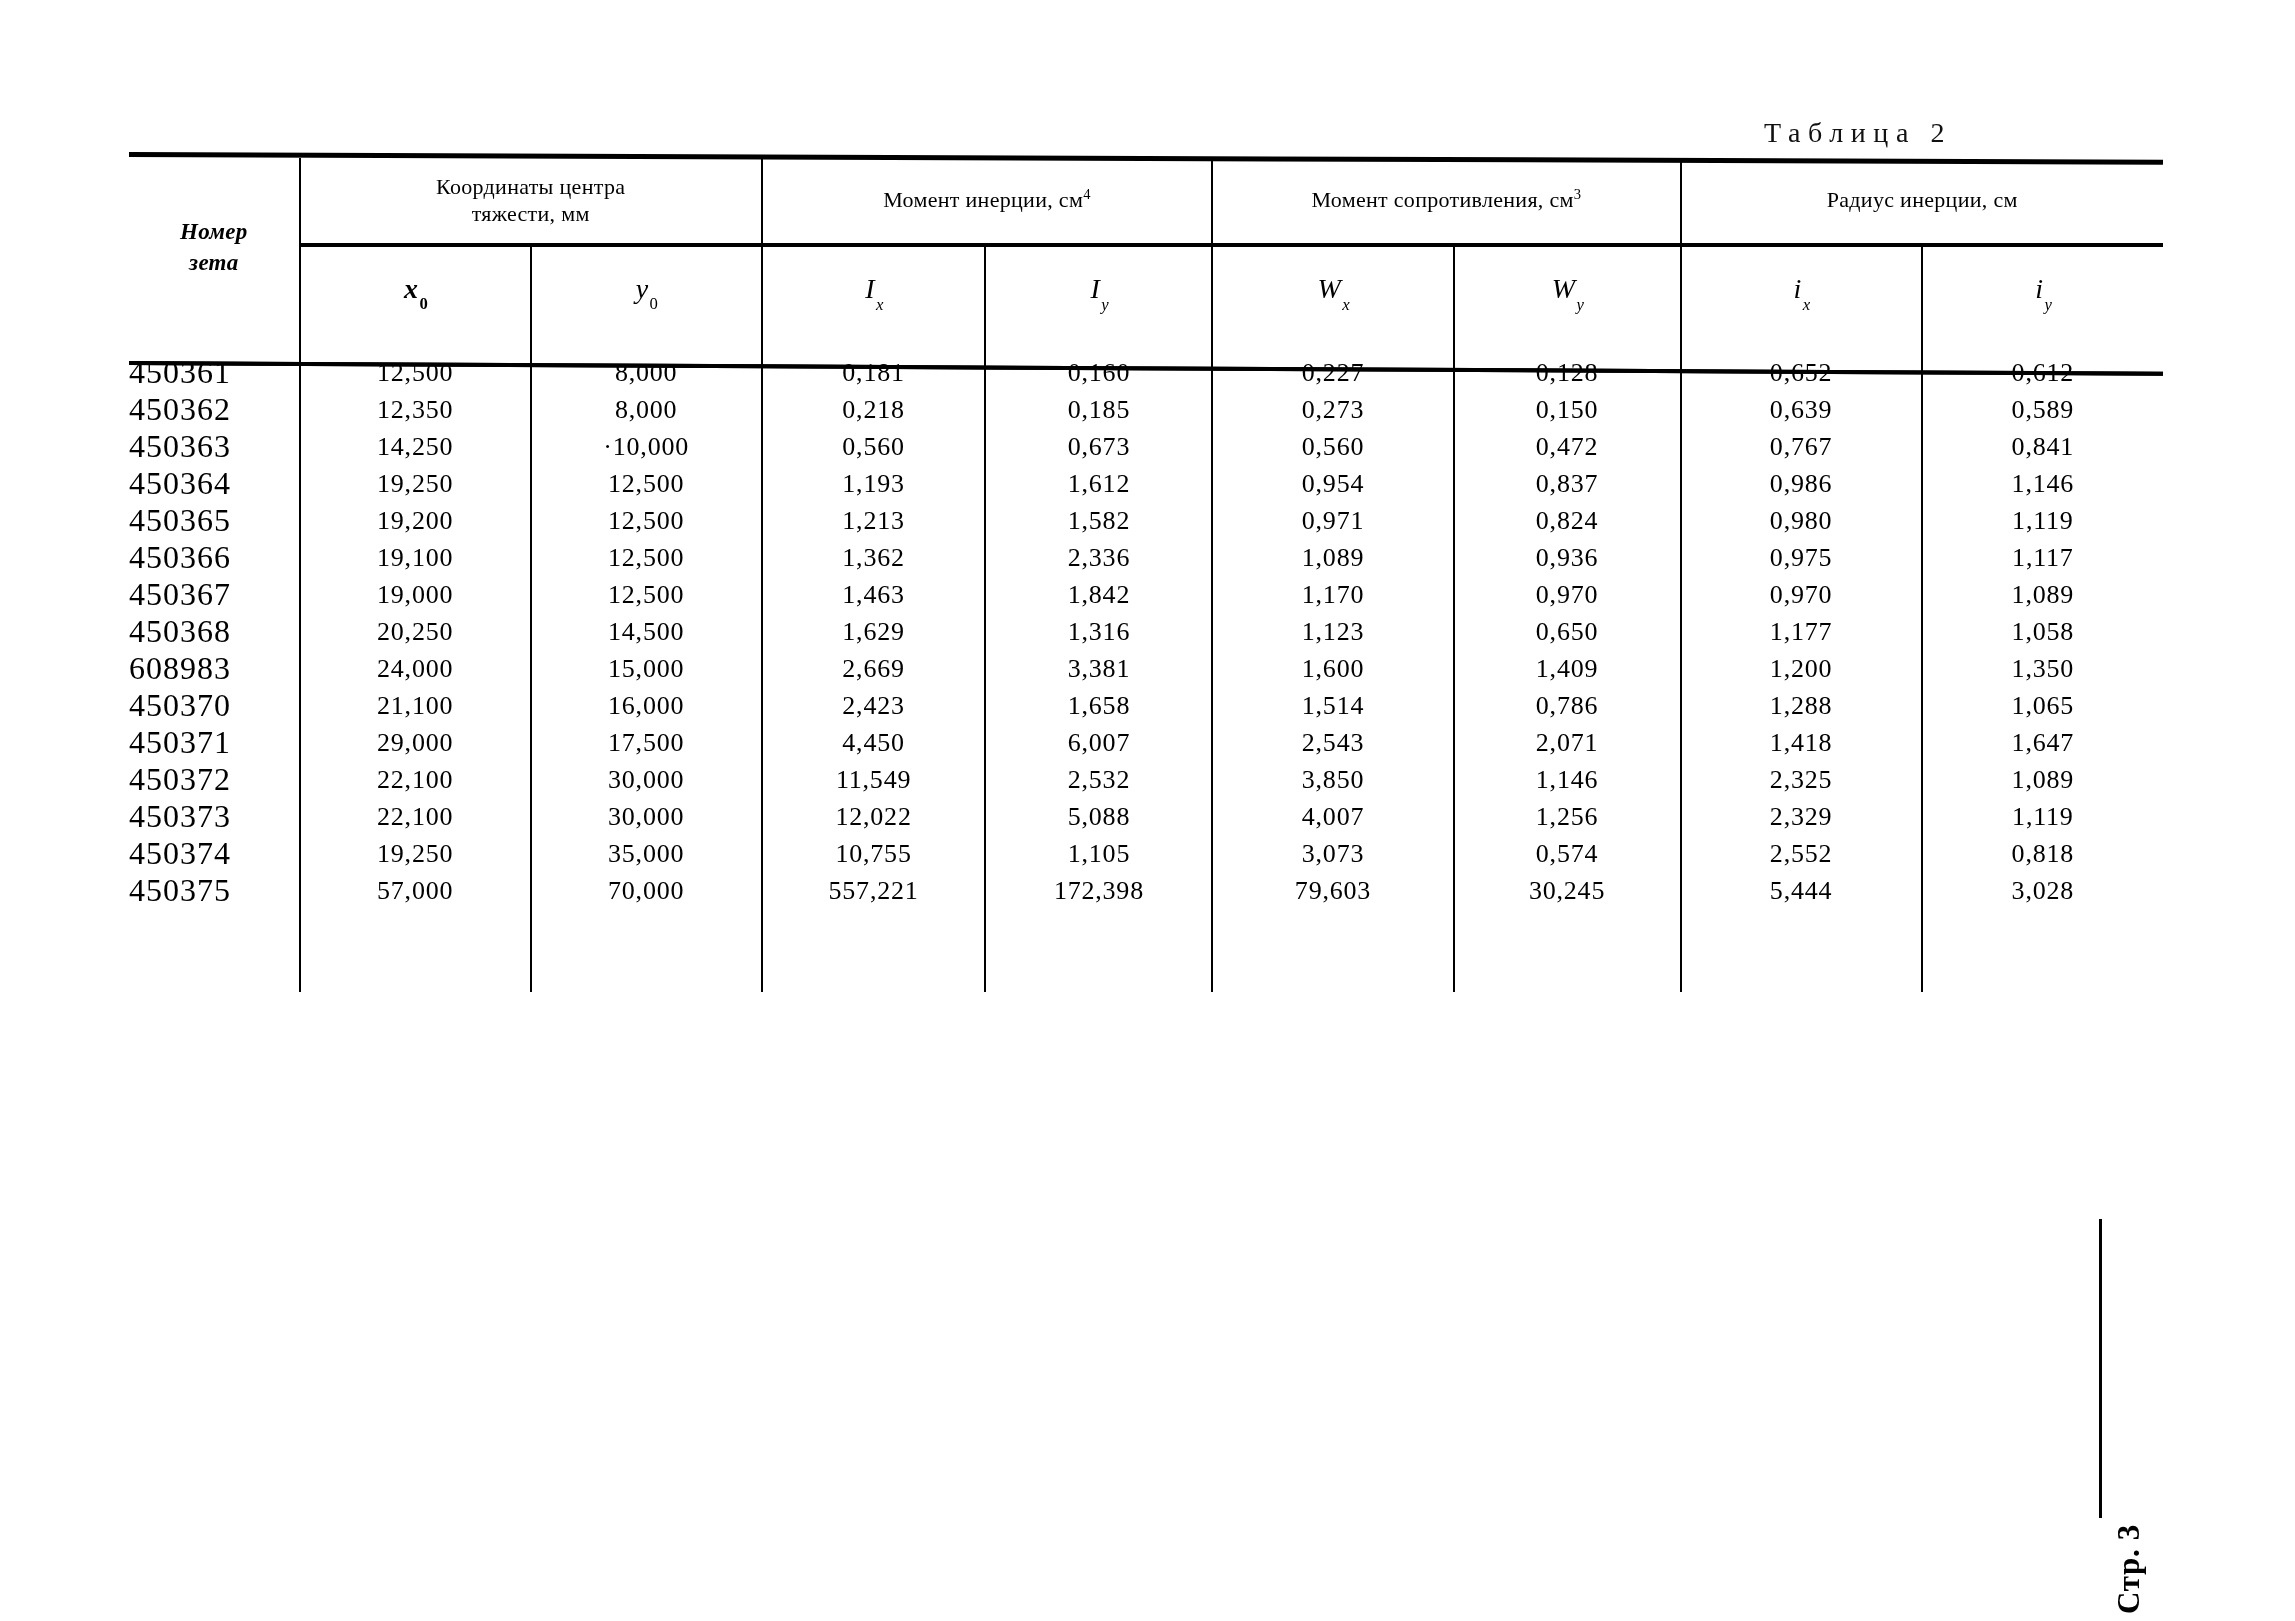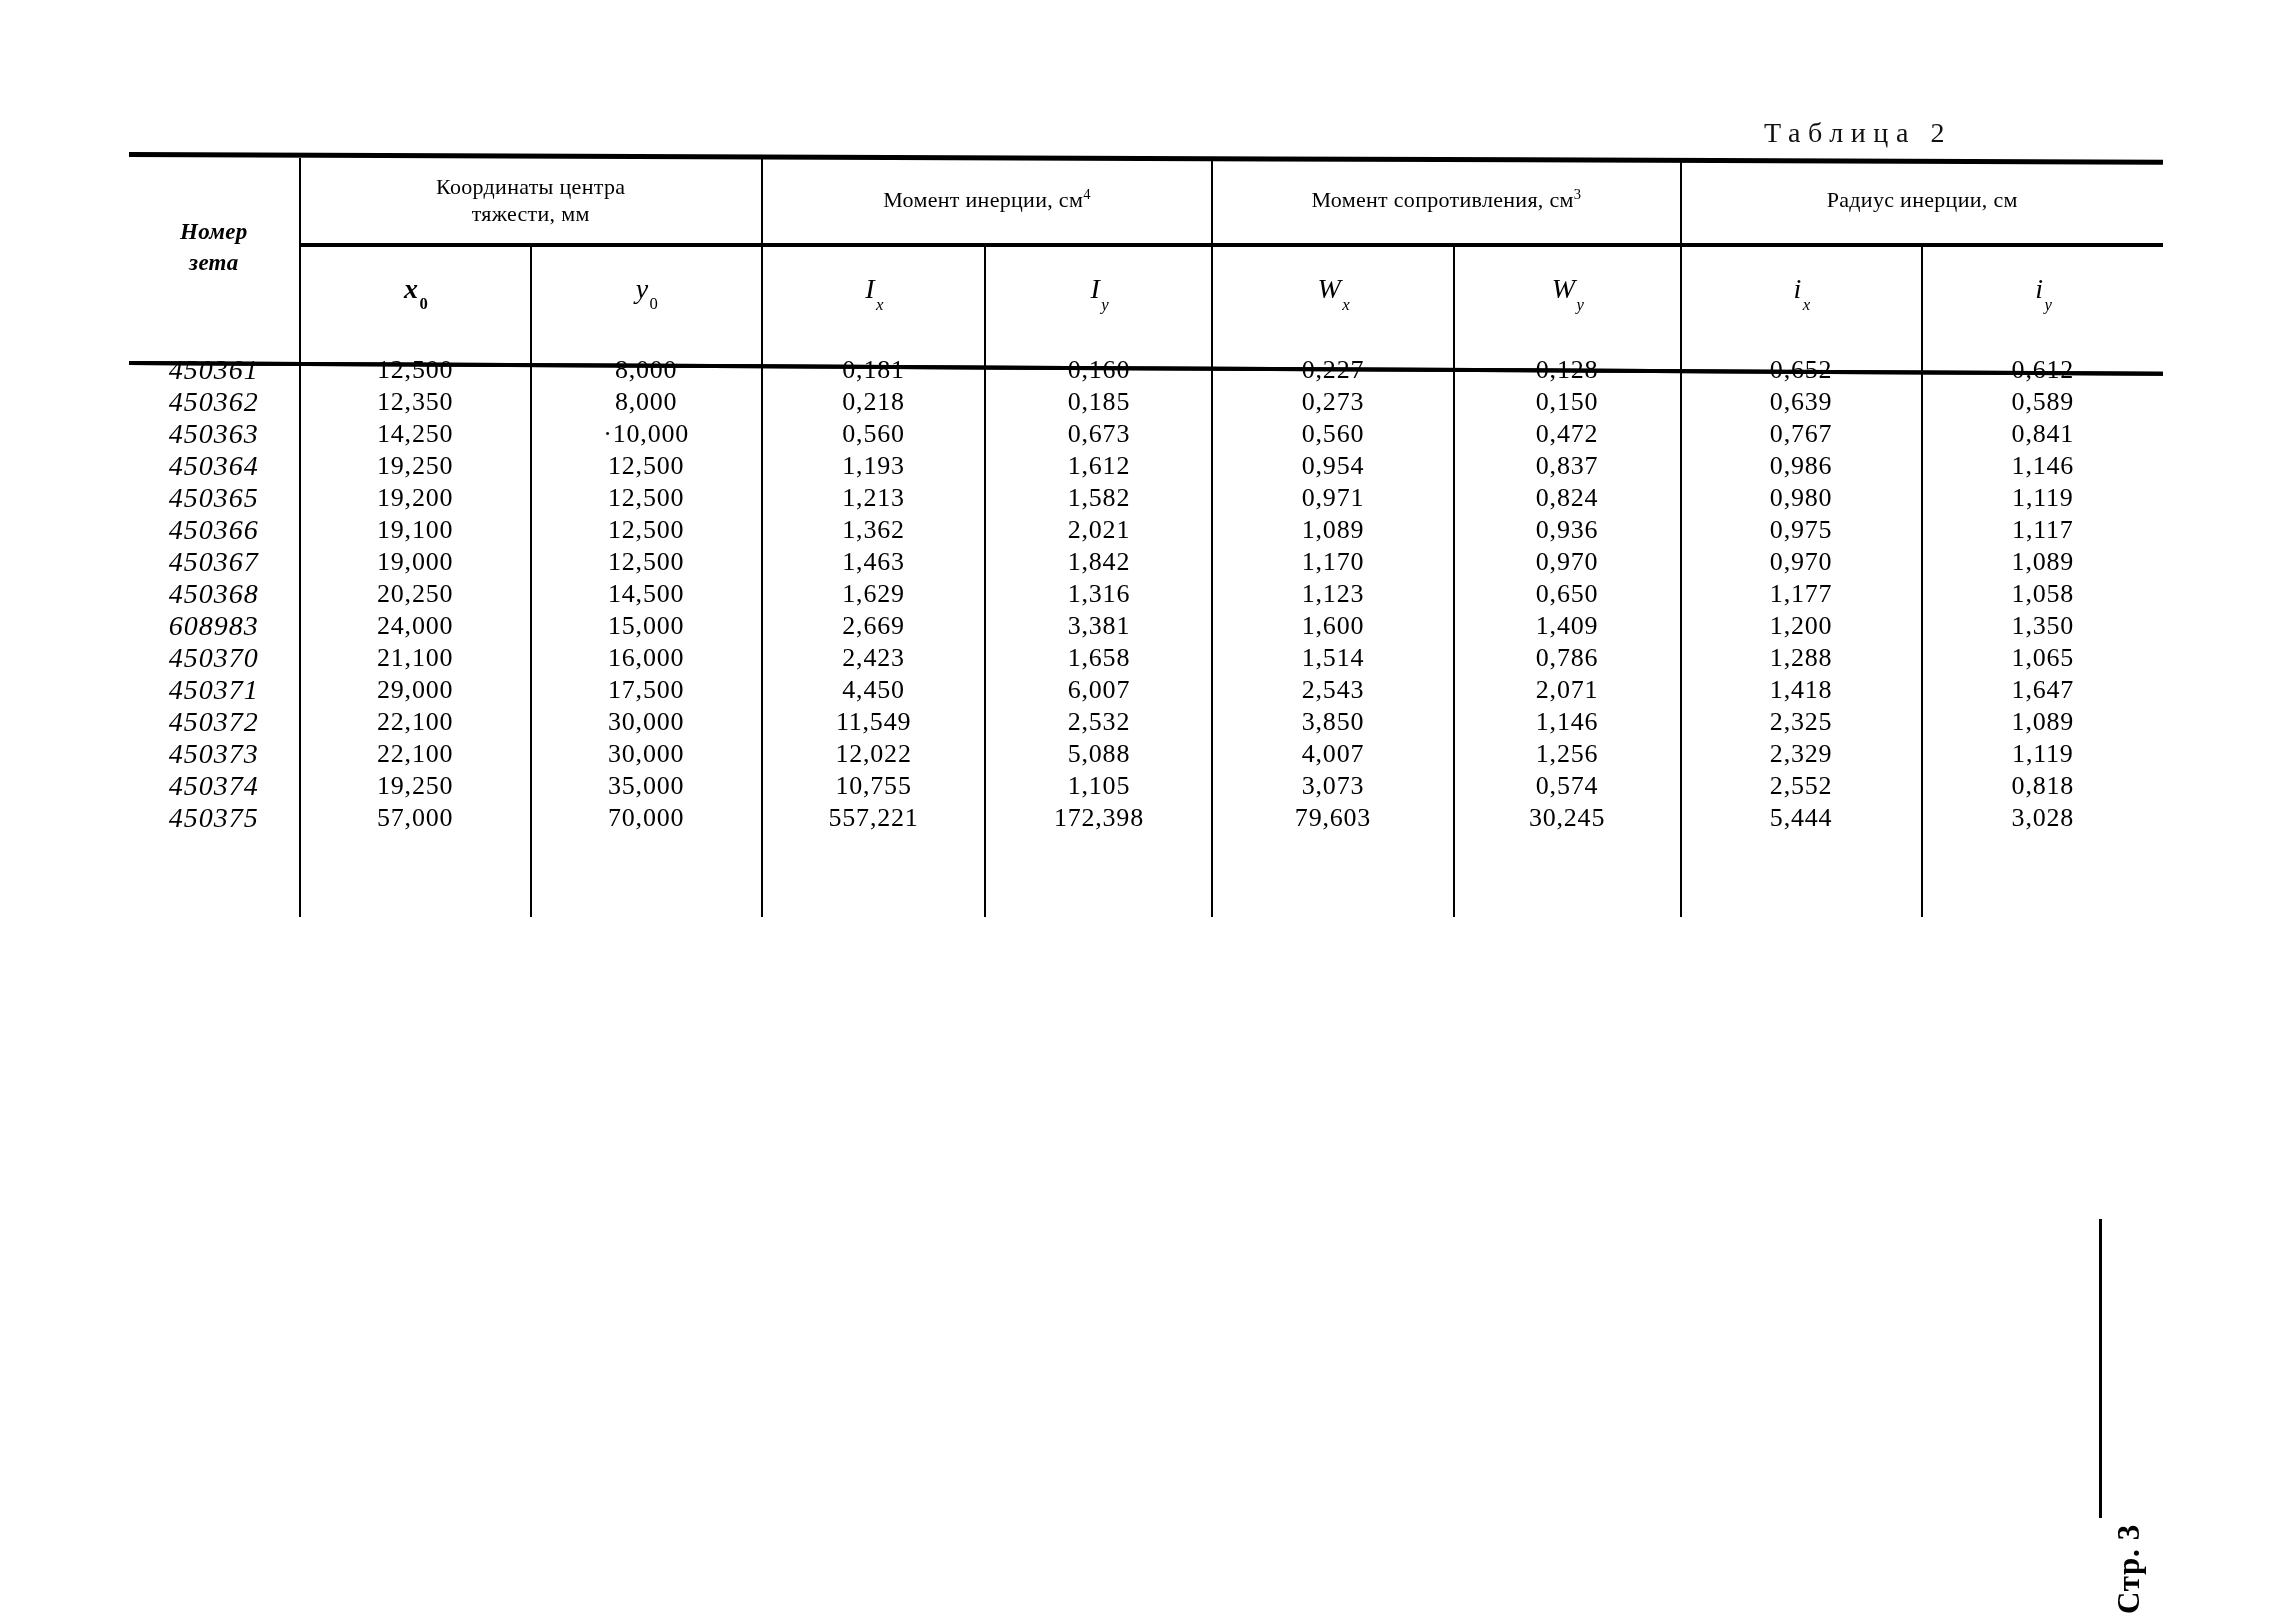"450361" td.idnum { font-size: 28px -> 32px; font-style: italic -> none; text-align: center -> left }
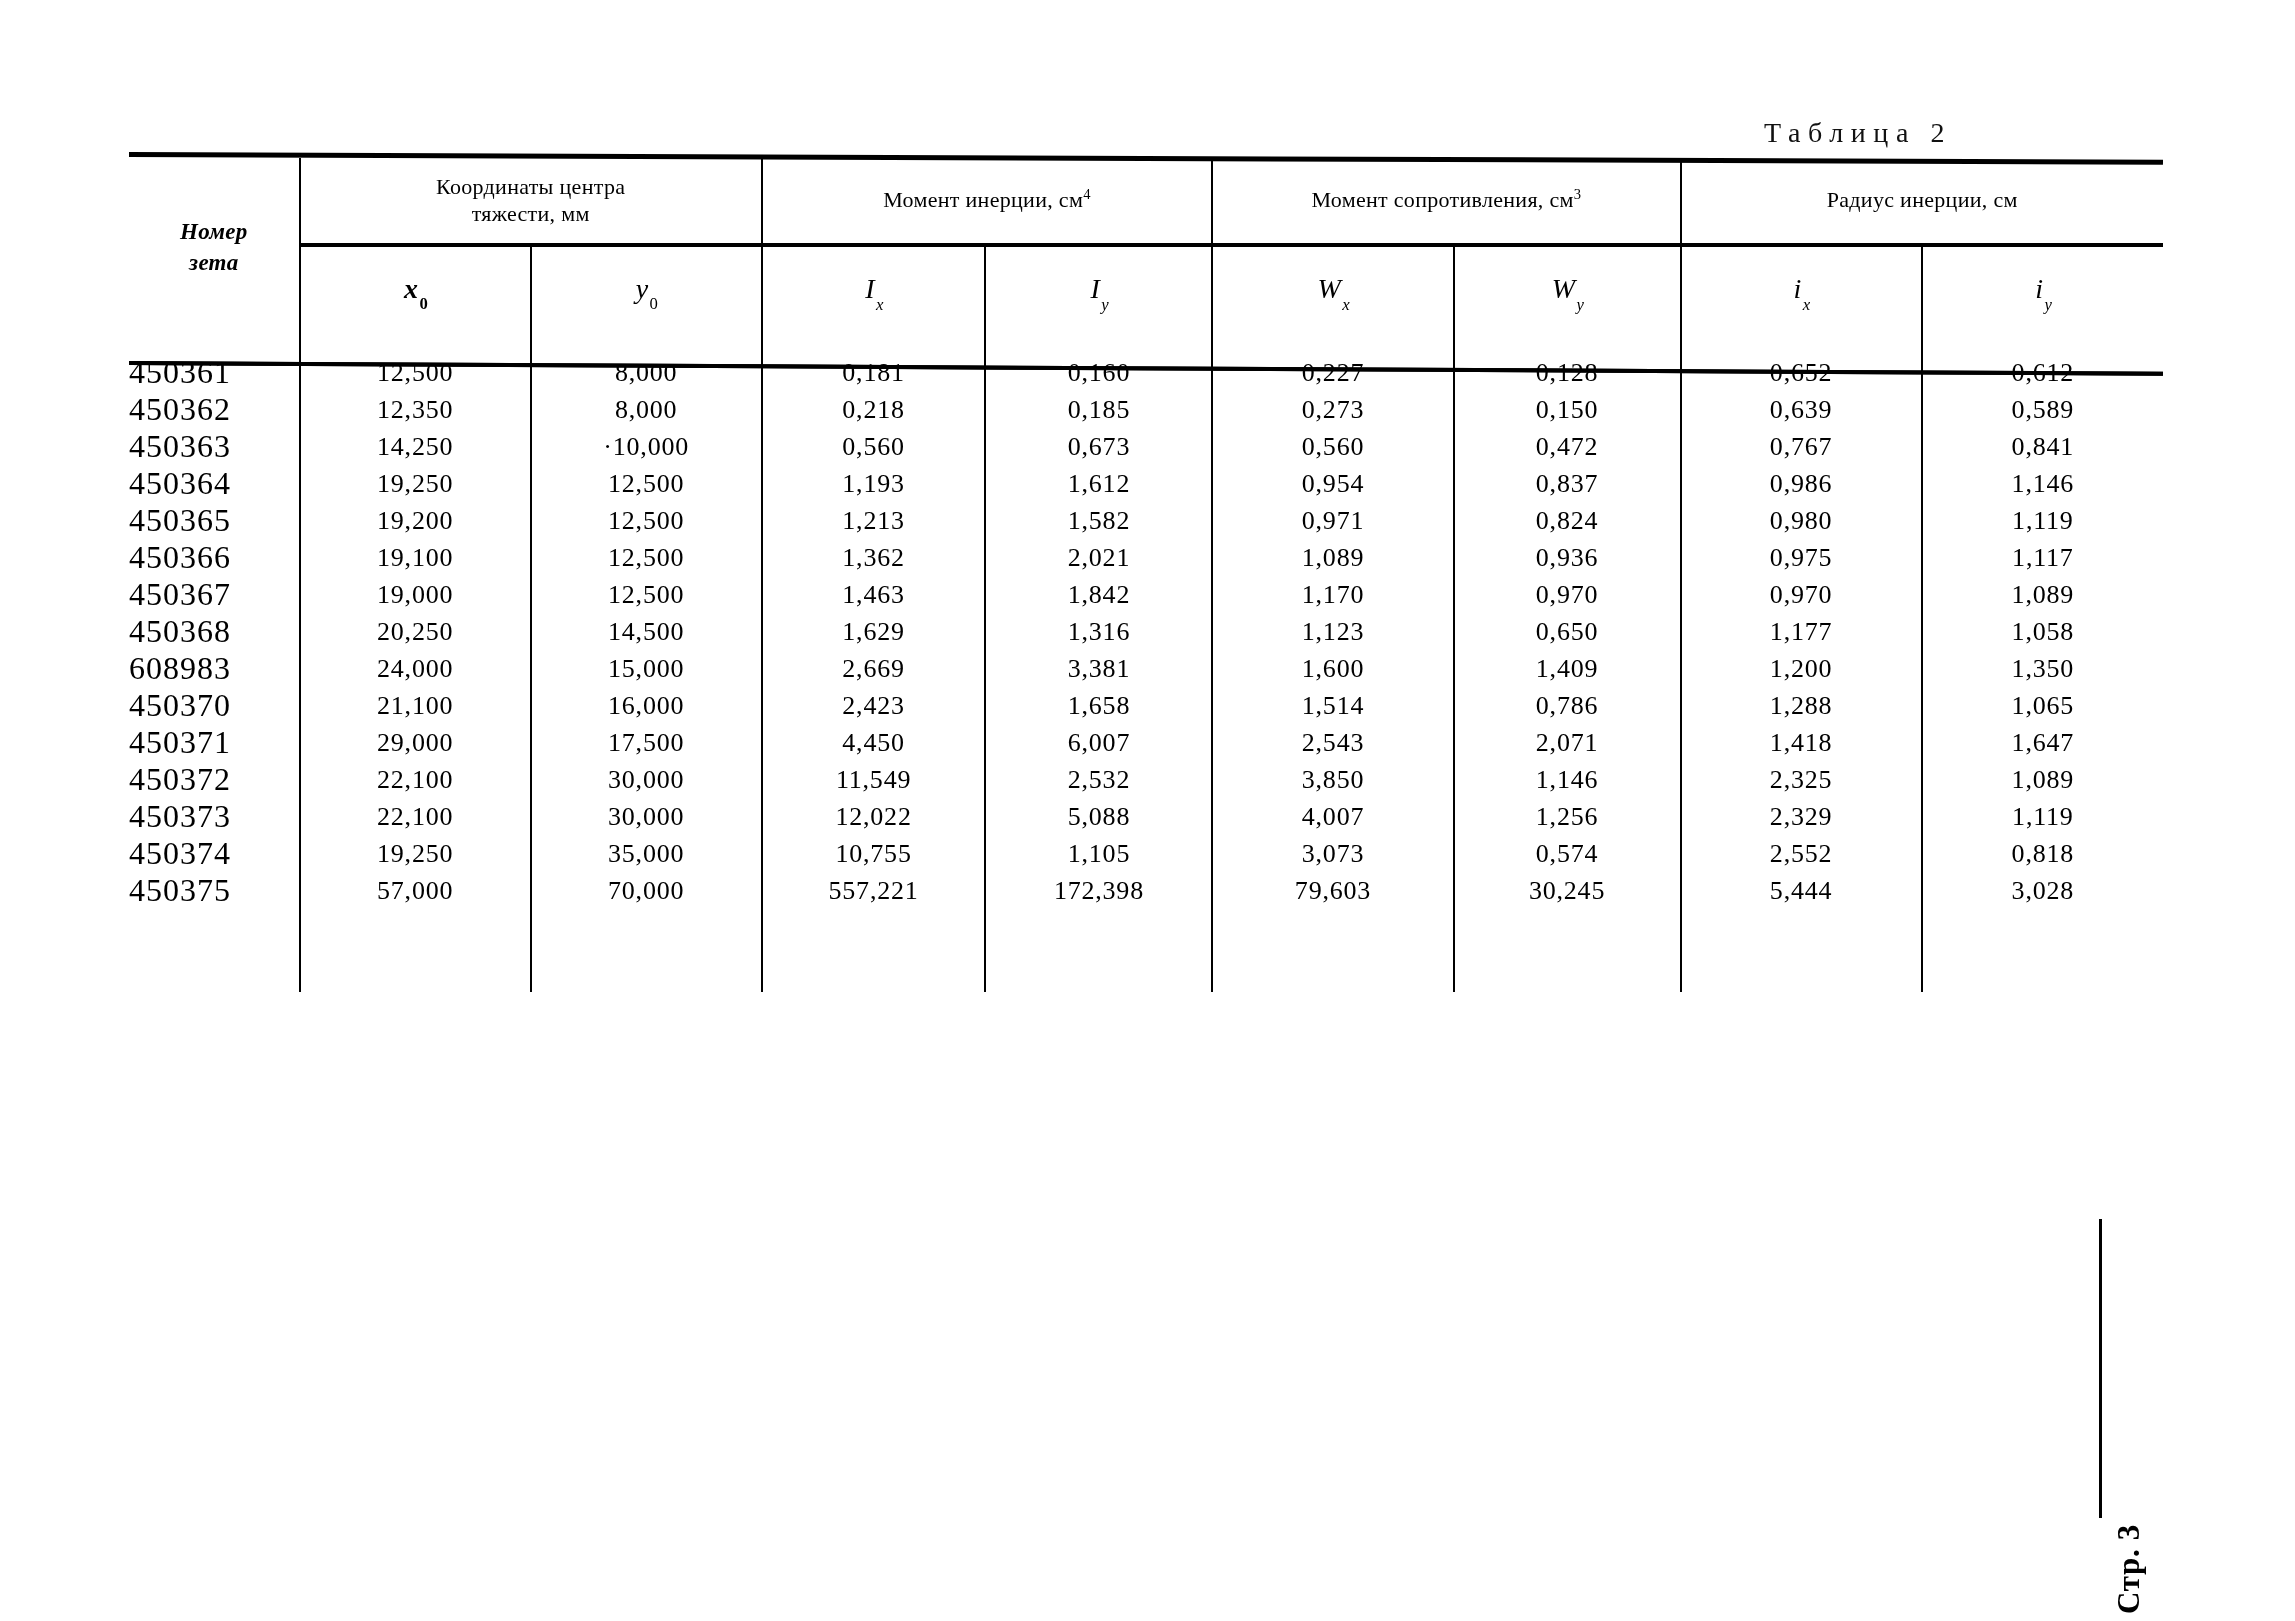"2,021" td.num { text: 2,021 -> 2,336 }
